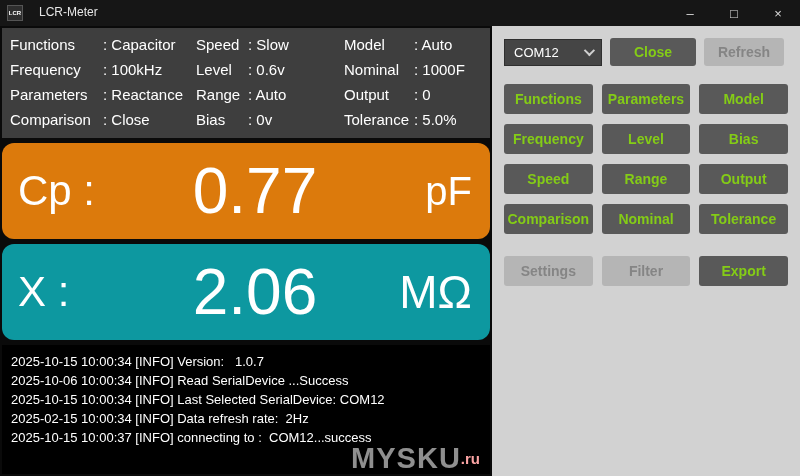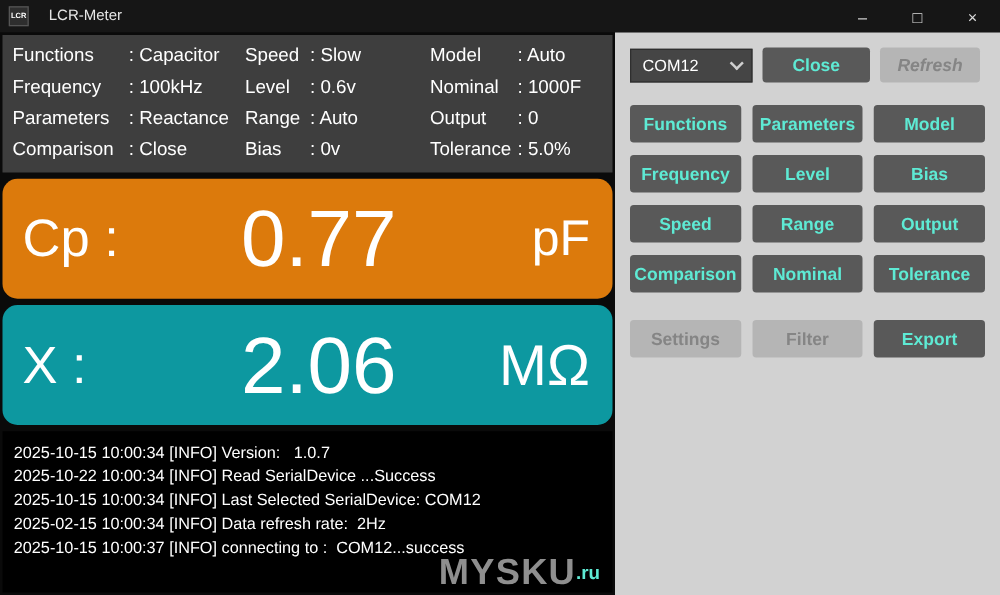"Close" .btn { color: #5eead4 -> #84cc16 }
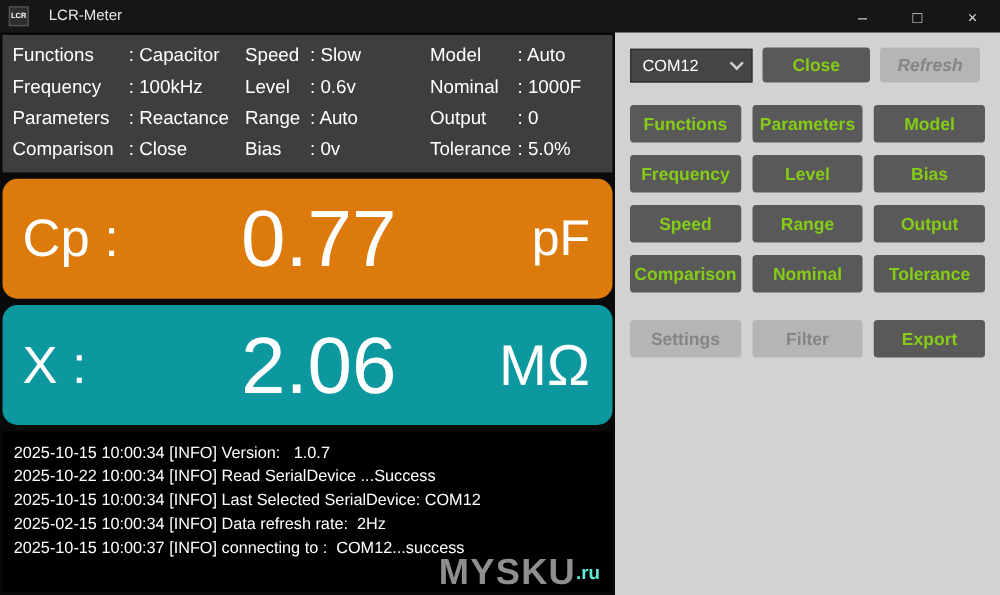"Refresh" .btn-refresh { font-style: italic -> none }
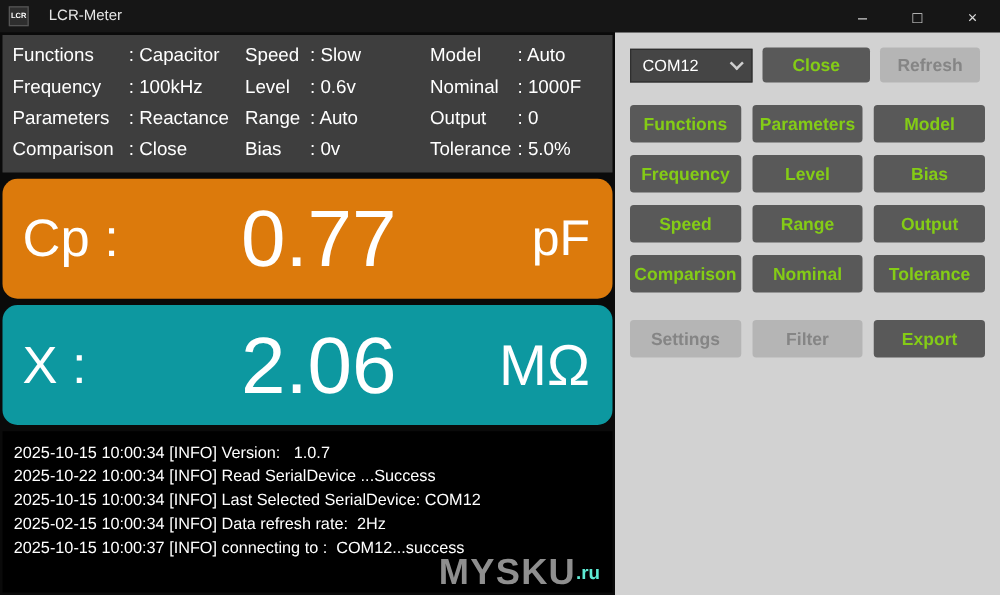"2025-10-22 10:00:34 [INFO] Read" div.log-line { text: 2025-10-22 -> 2025-10-06 }
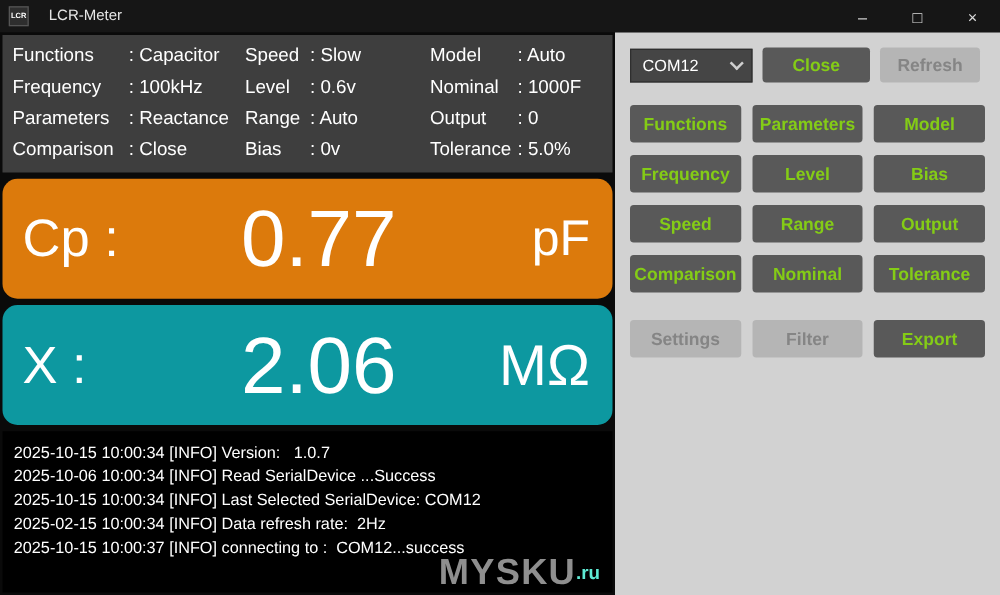".ru" .watermark .wm-suffix { color: #5eead4 -> #fca5a5 }
